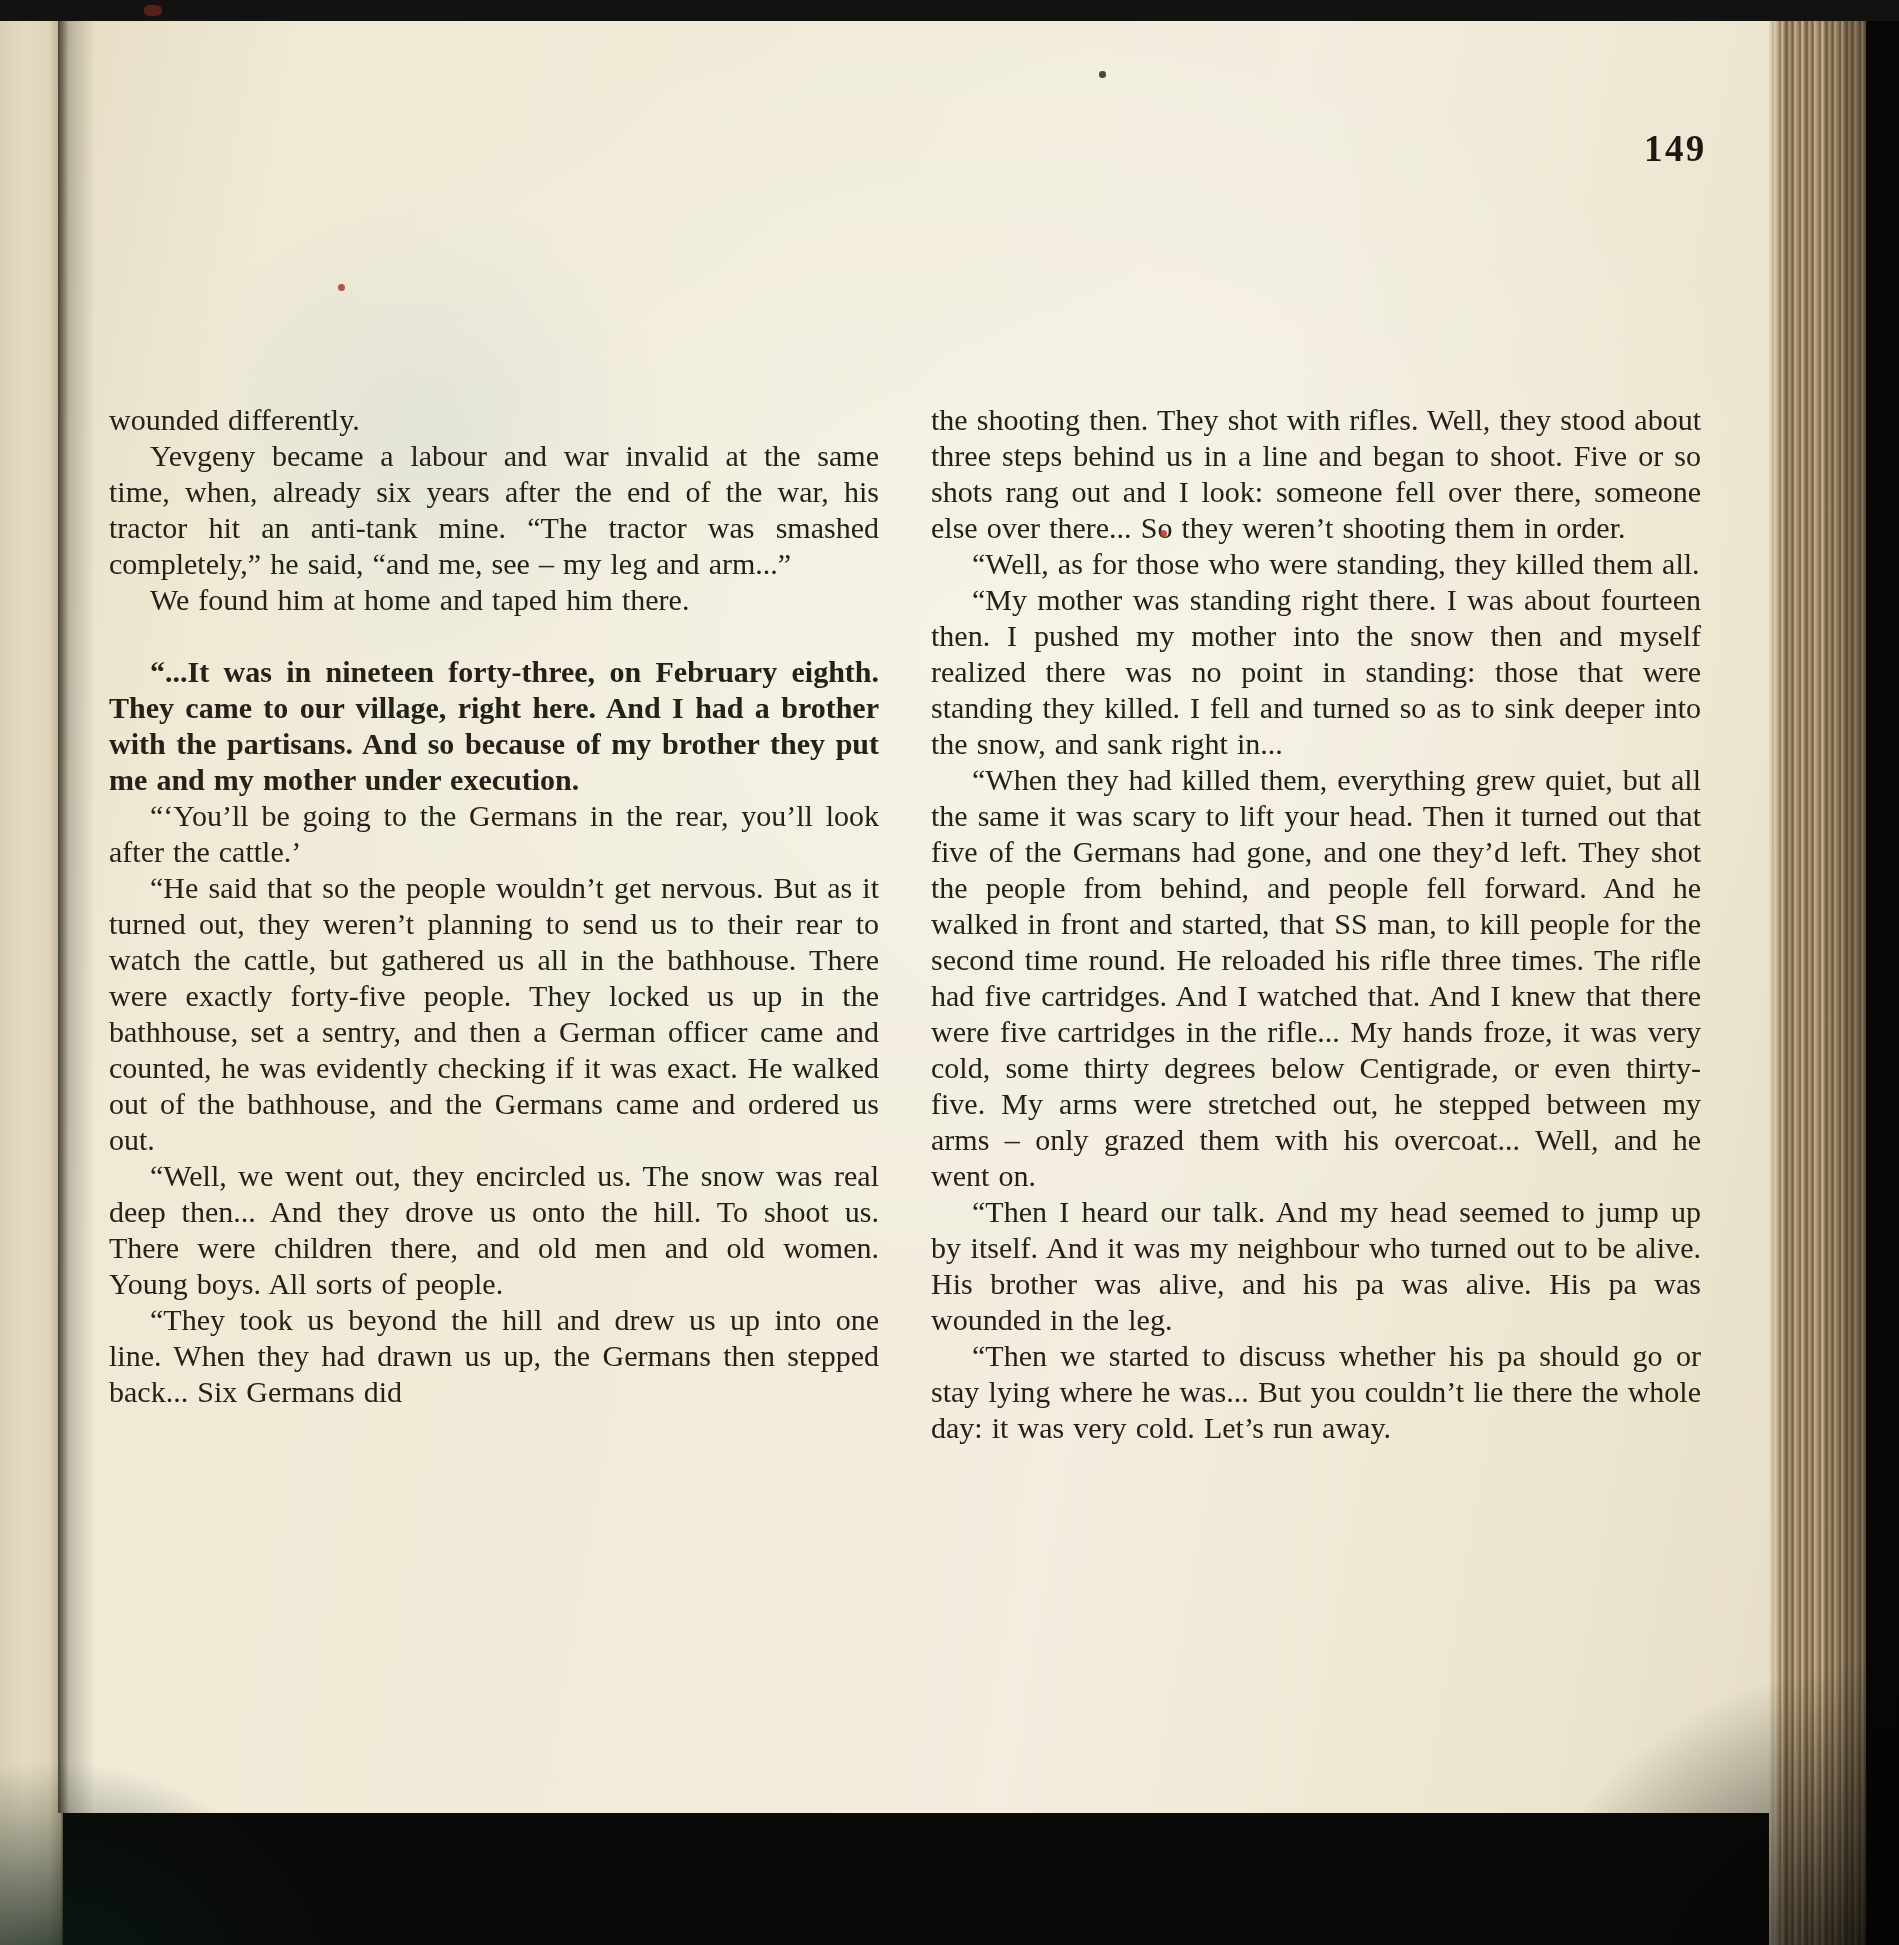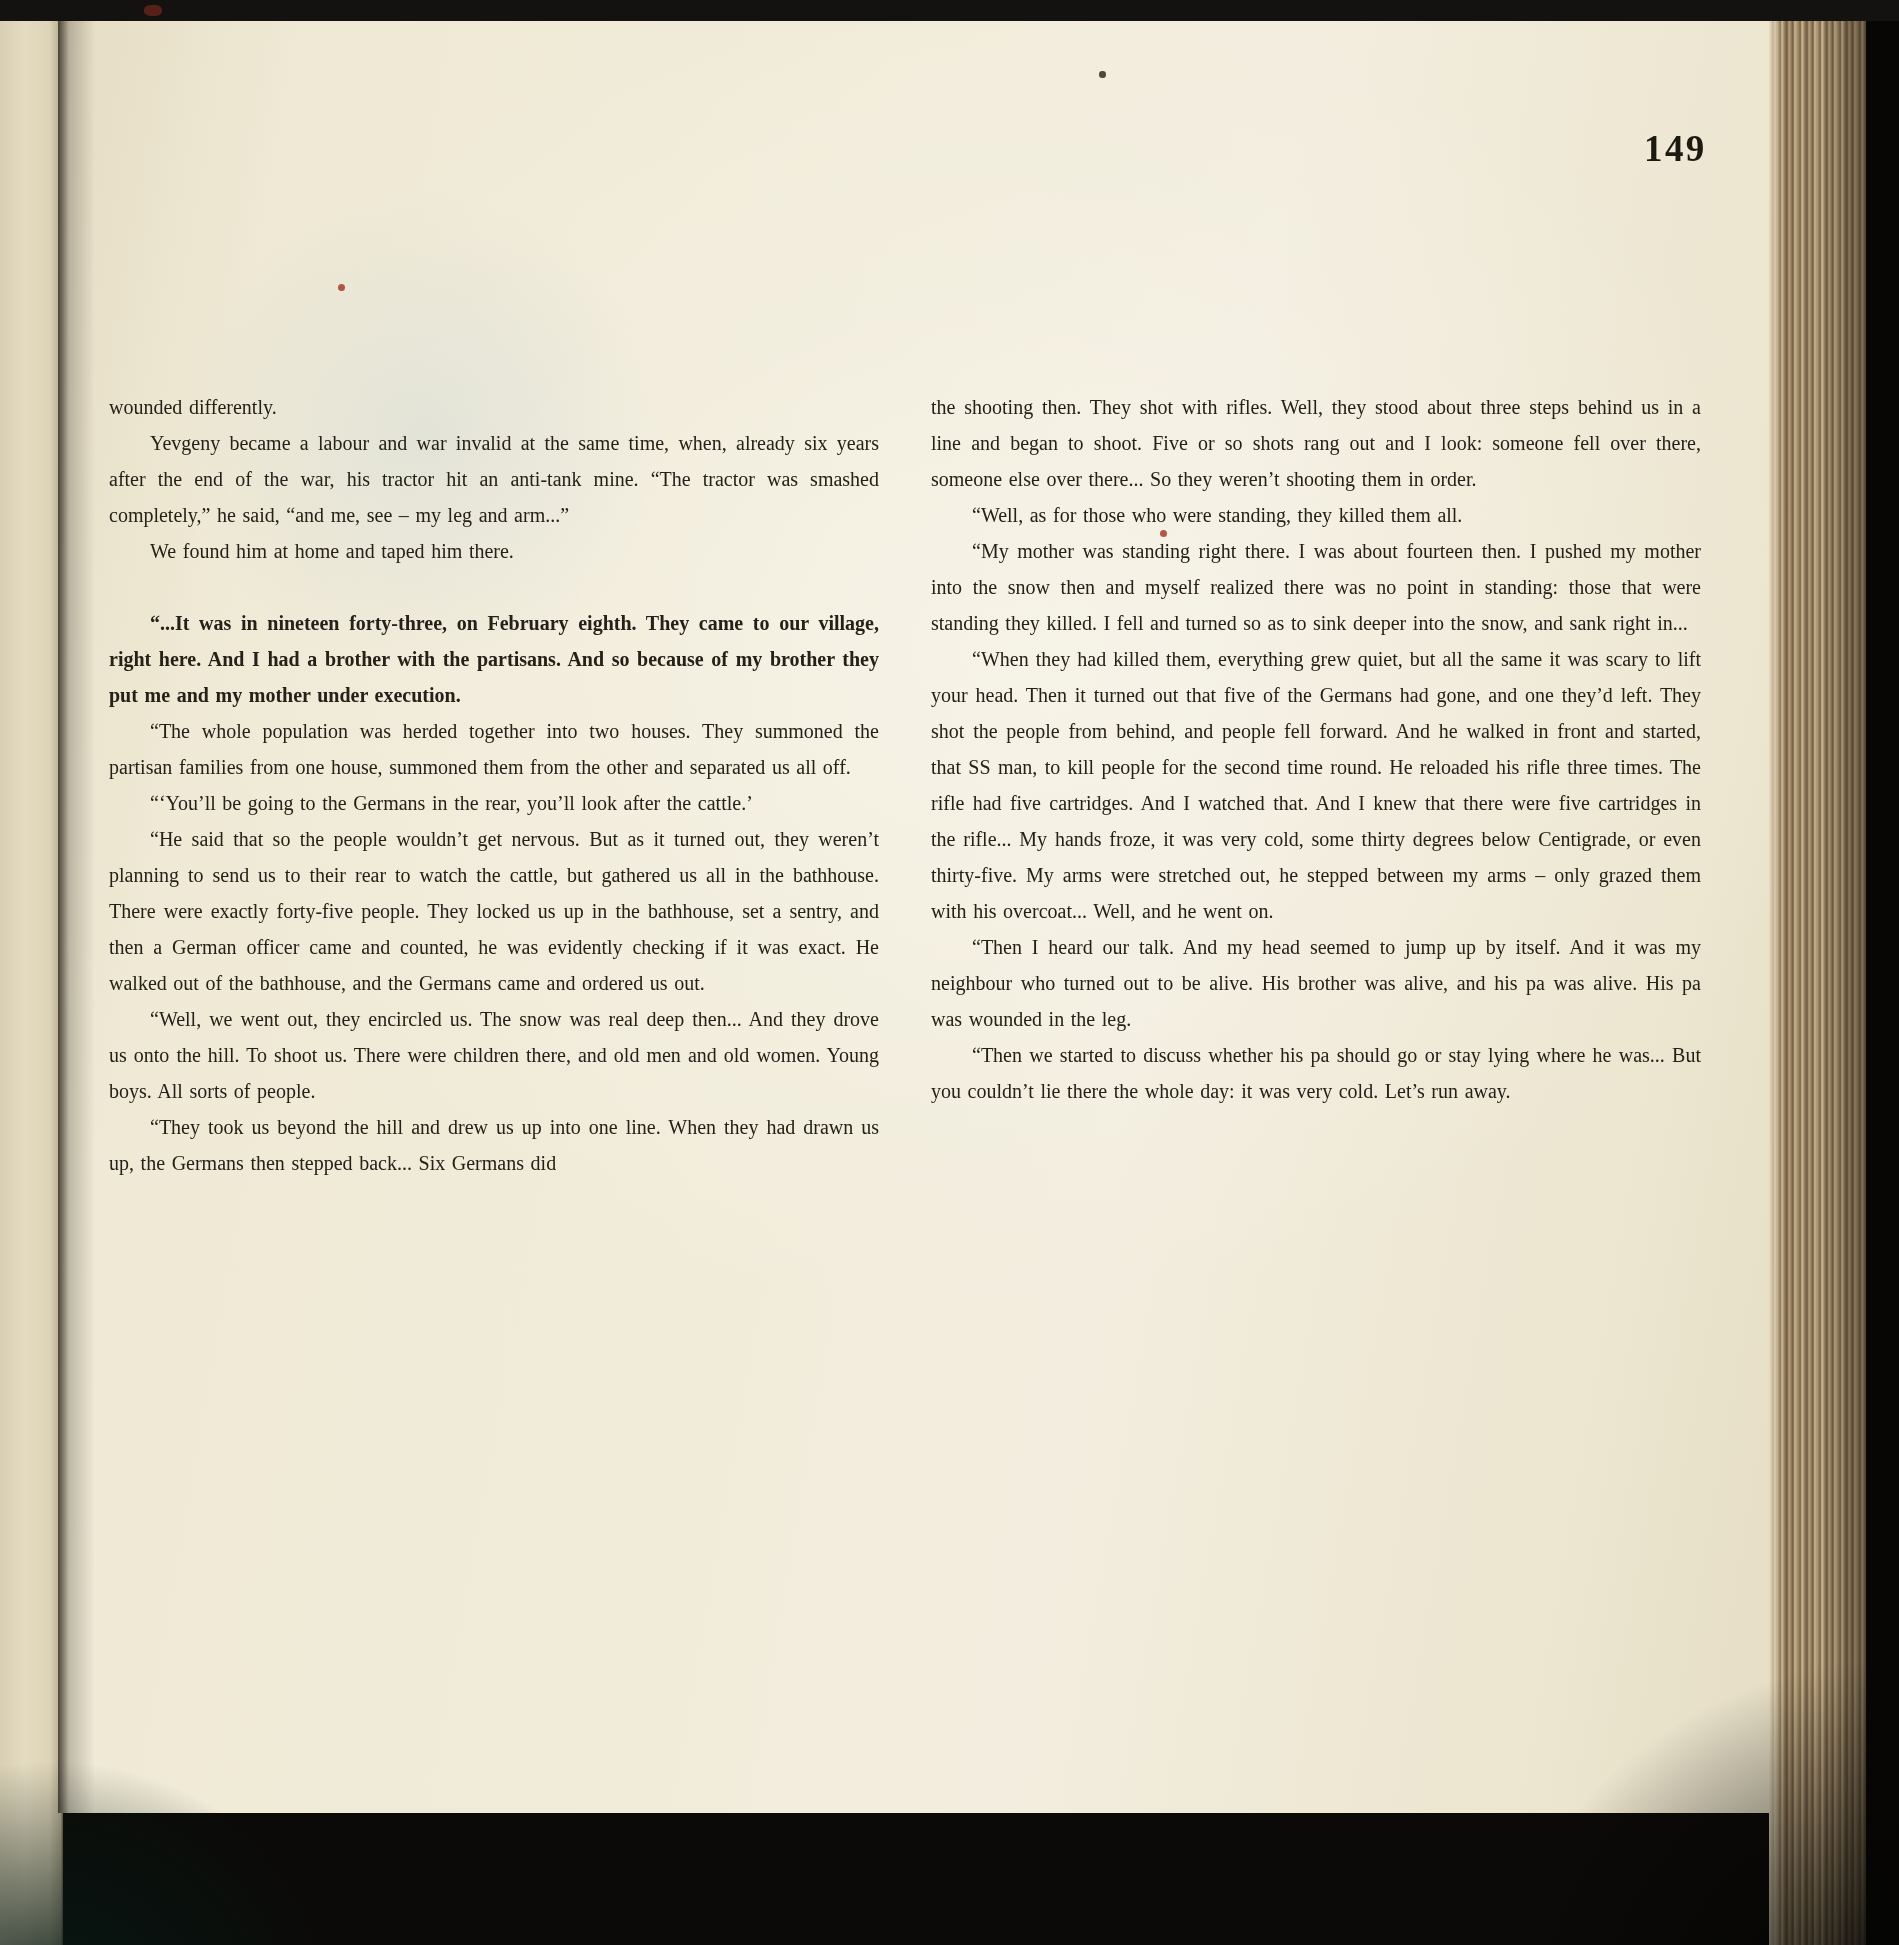"wounded differently." .col { font-size: 20px -> 30px; top: 368px -> 381px }
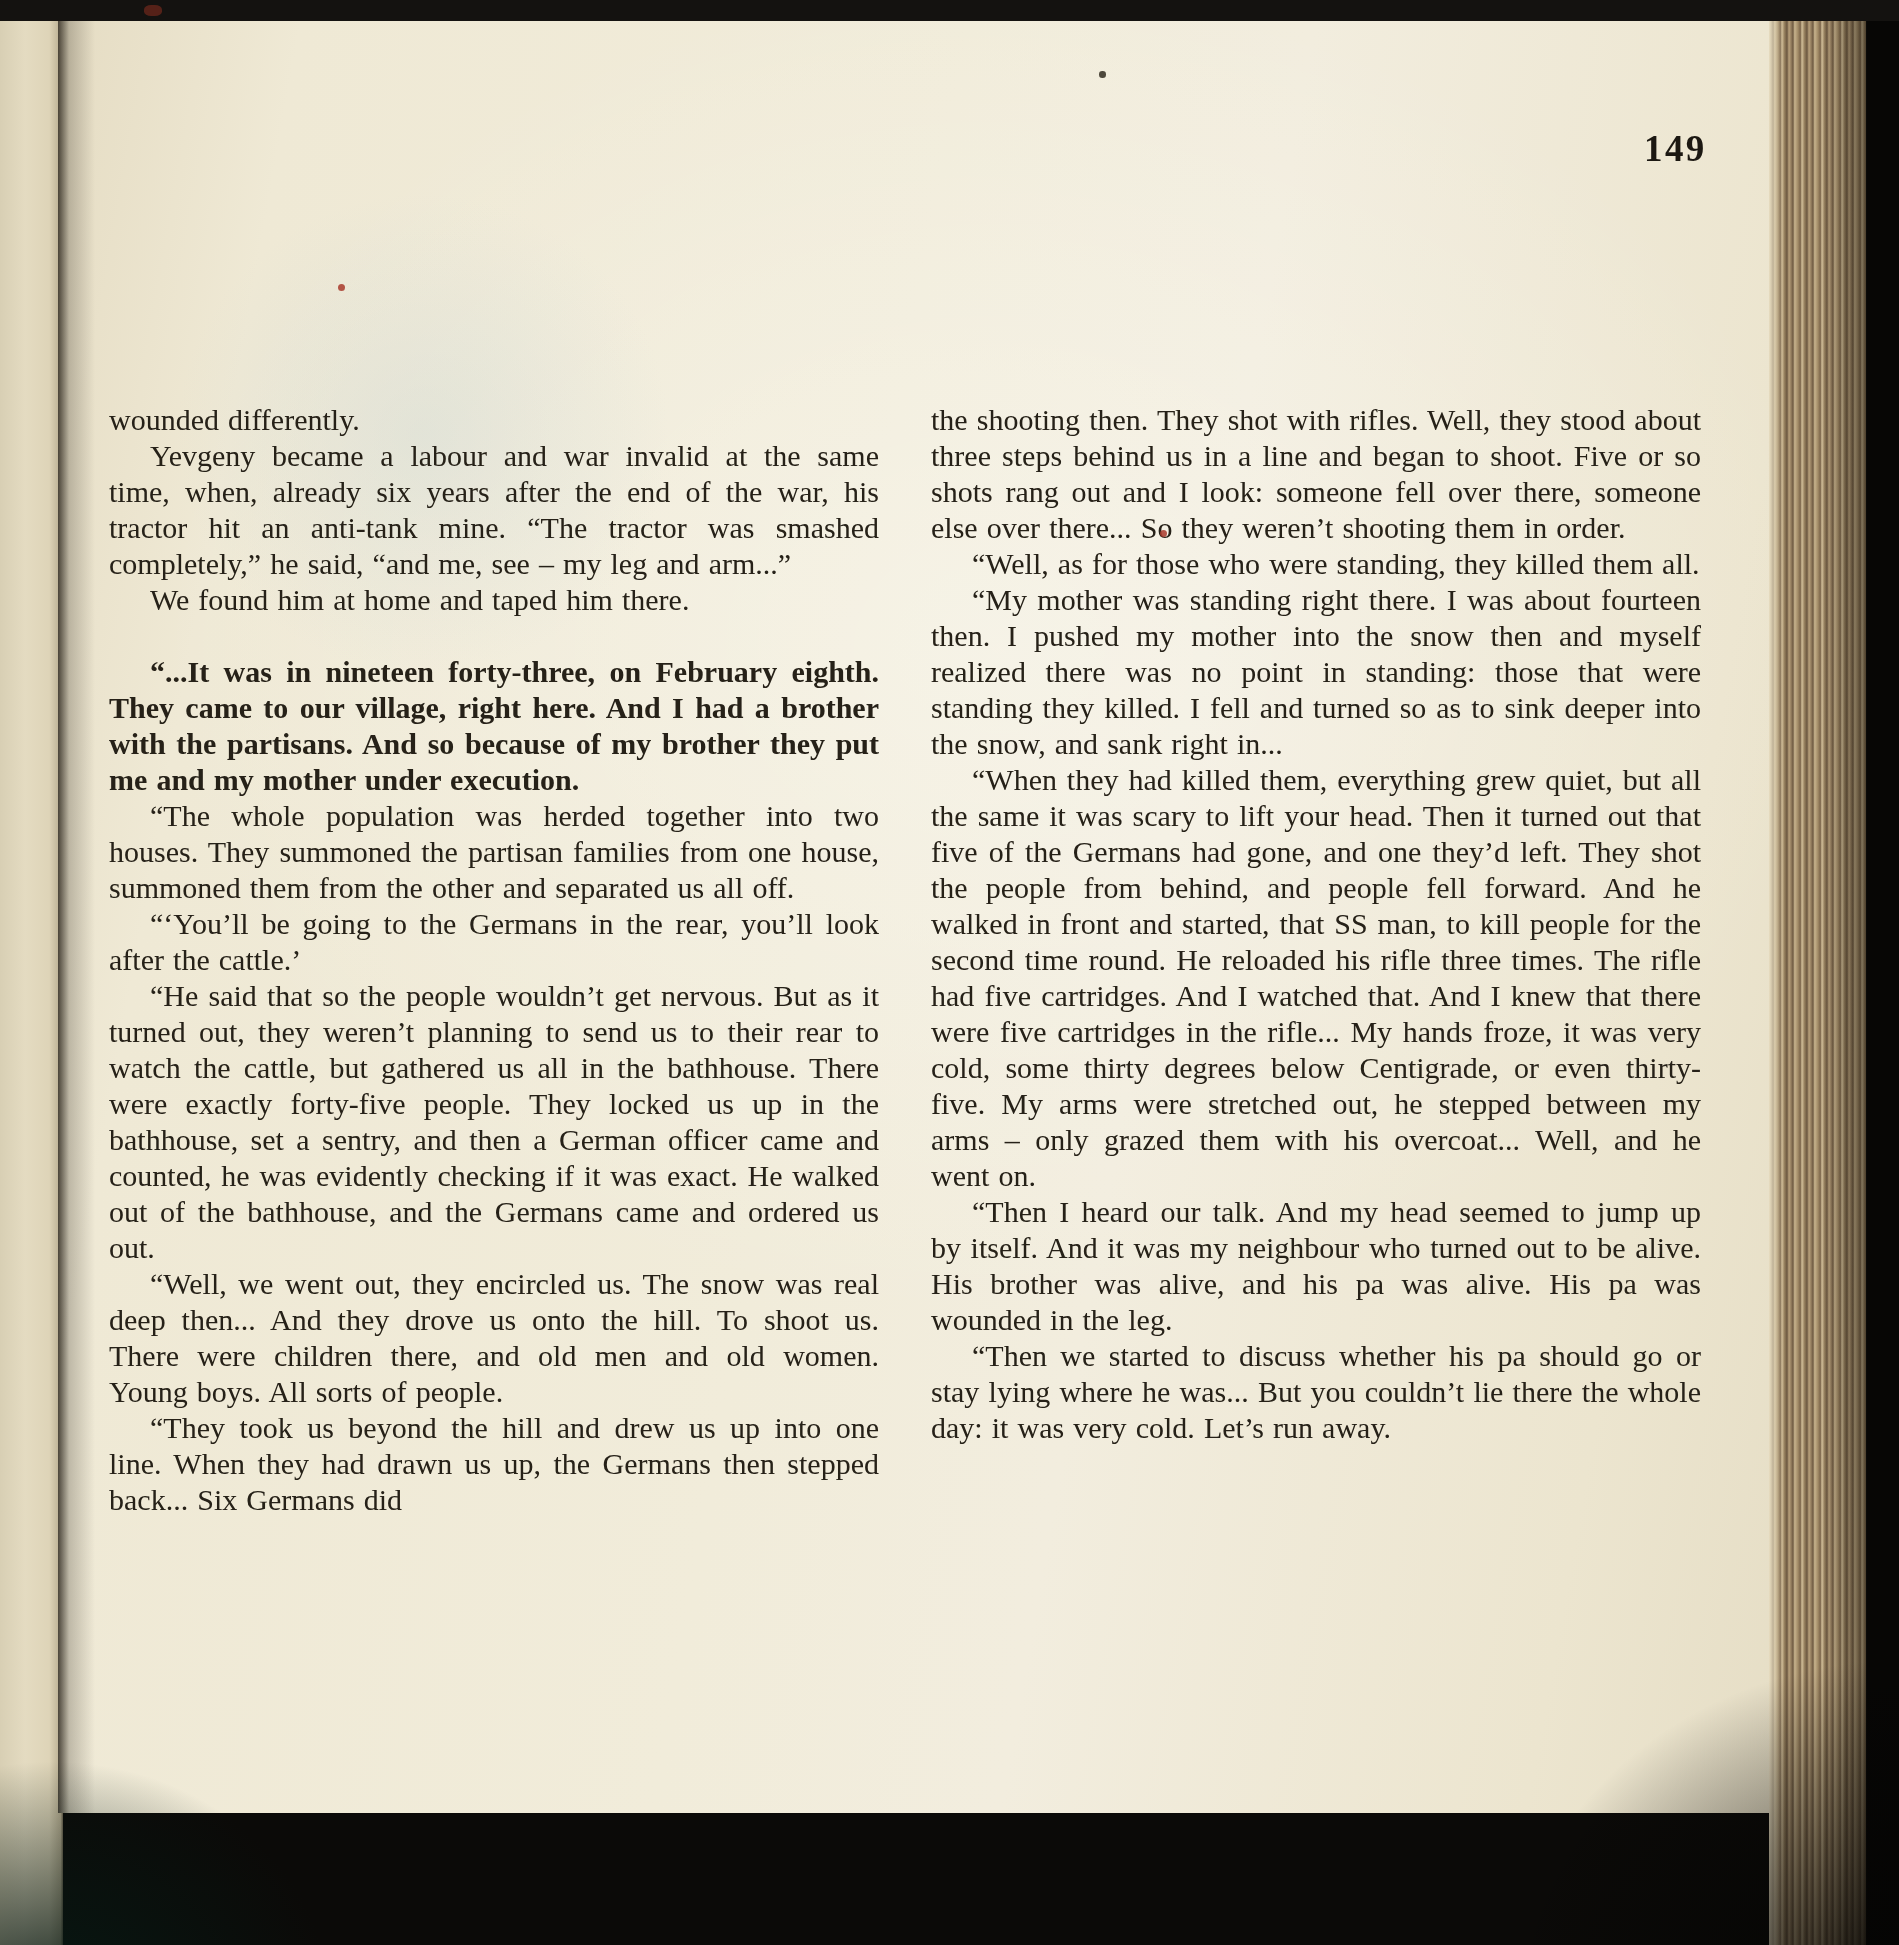"“The whole population was herded" p.indent { html: <p><span>“The whole population was herded together into two houses. They summoned the partisan families from one house, summoned them from the other and separated us all off.</span></p> -> none }
